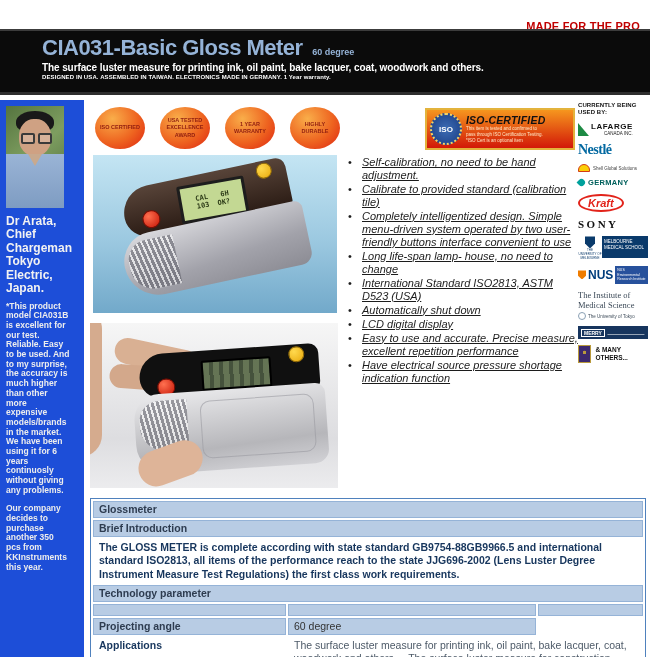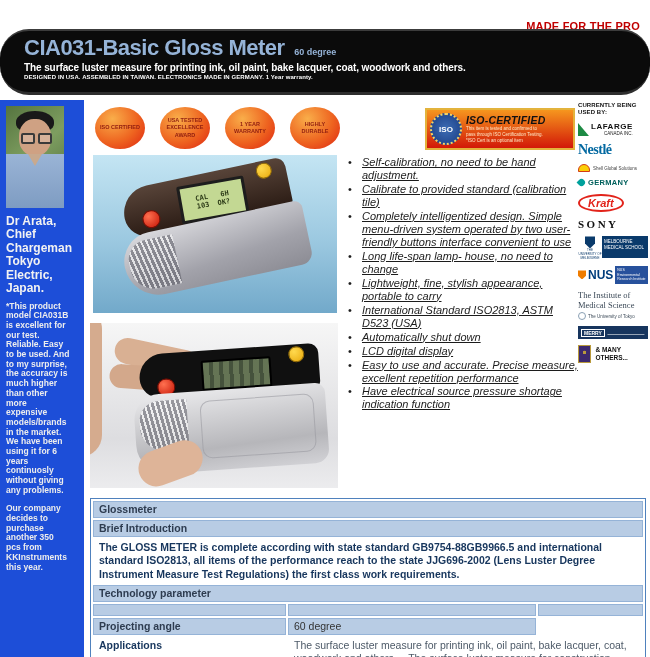"CIA031-Basic Gloss Meter 60 degree" .hbar { border-radius: 29px -> none; padding: 4px 0 0 24px -> 4px 0 0 42px }
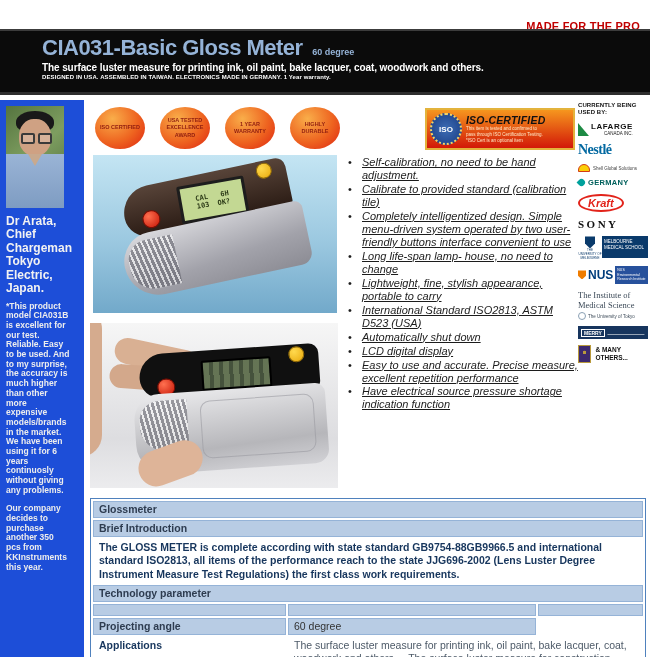"Lightweight, fine, stylish appearance," li { html: <li>Lightweight, fine, stylish appearance, portable to carry</li> -> none }
